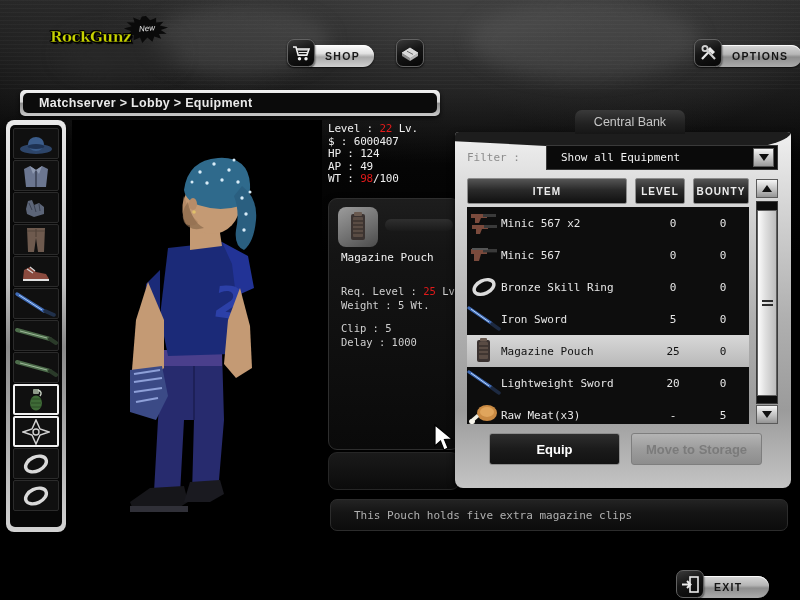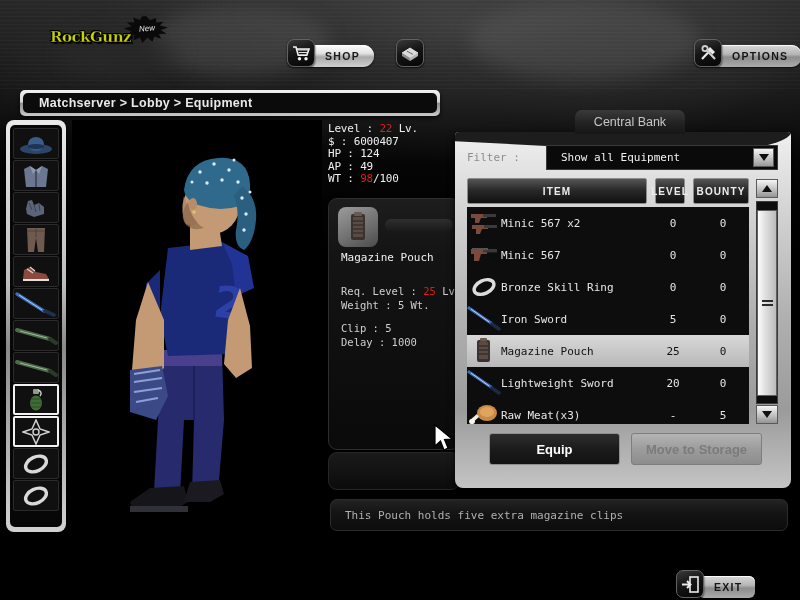"LEVEL" #h-level { width: 30px -> 50px }
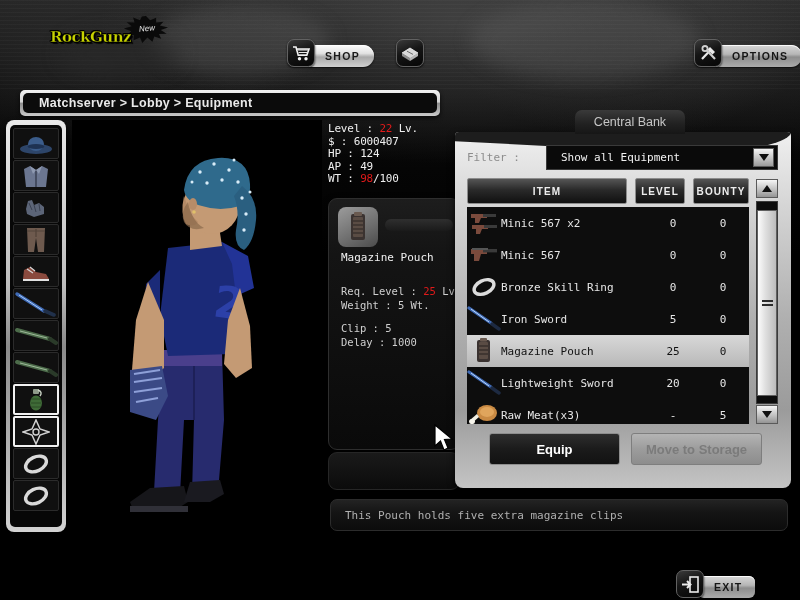"This Pouch holds five extra" #descbar { padding-left: 14px -> 23px }
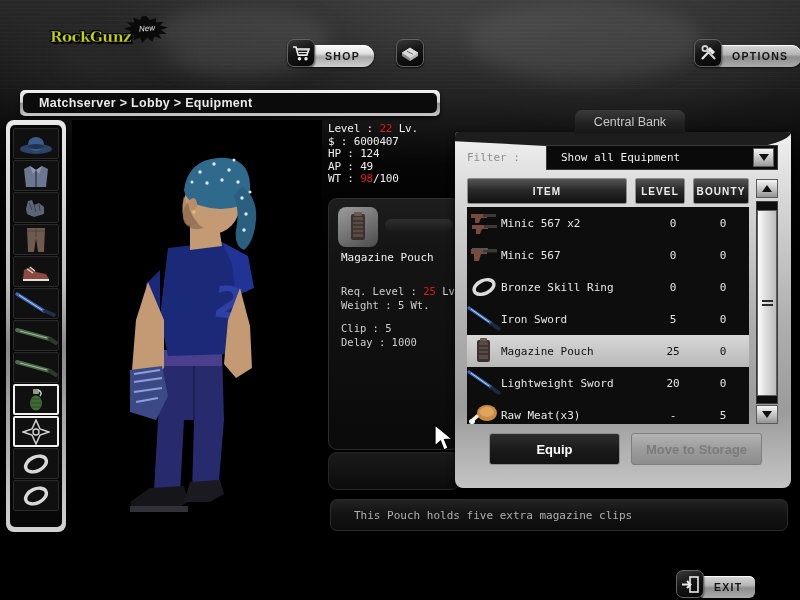"EXIT" #exit-btn .lbl { border-radius: 6px -> none; padding: 0 12px 0 16px -> 0 26px 0 16px }
